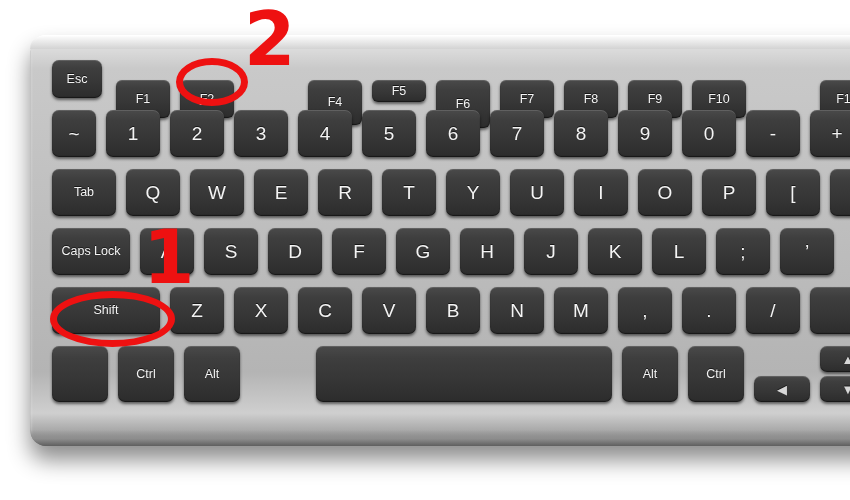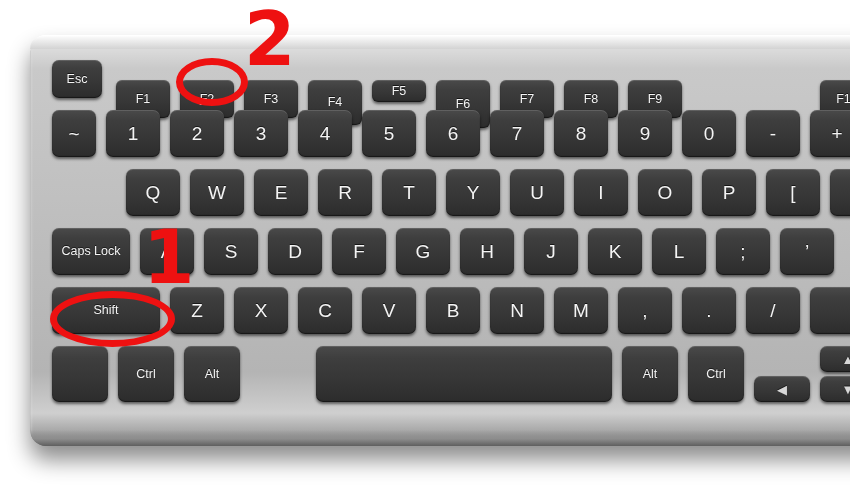"F3" div.key { html: <div> <span>F3</span> </div> -> none }
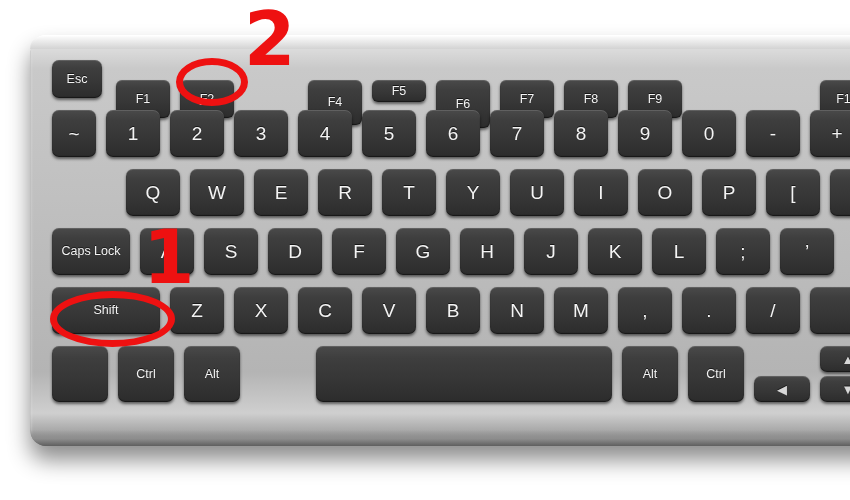"F10" div.key { html: none -> <div> <span>F10</span> </div> }
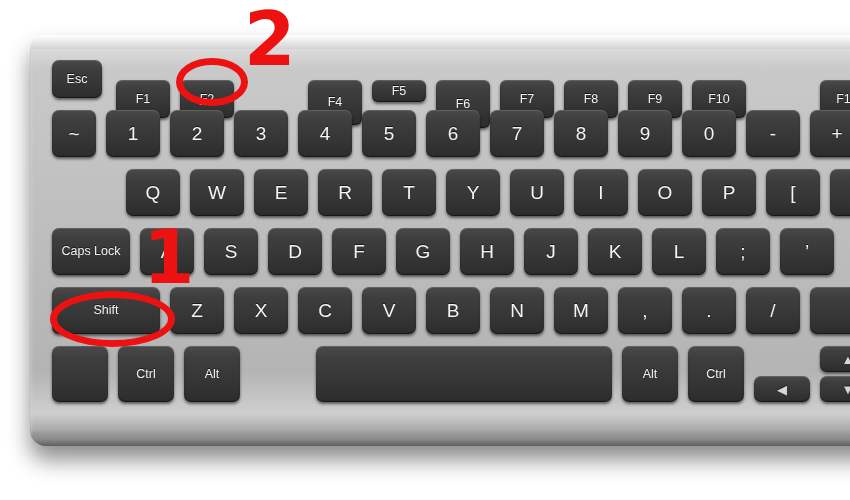"Tab" div.key { html: none -> <div> <span>Tab</span> </div> }
